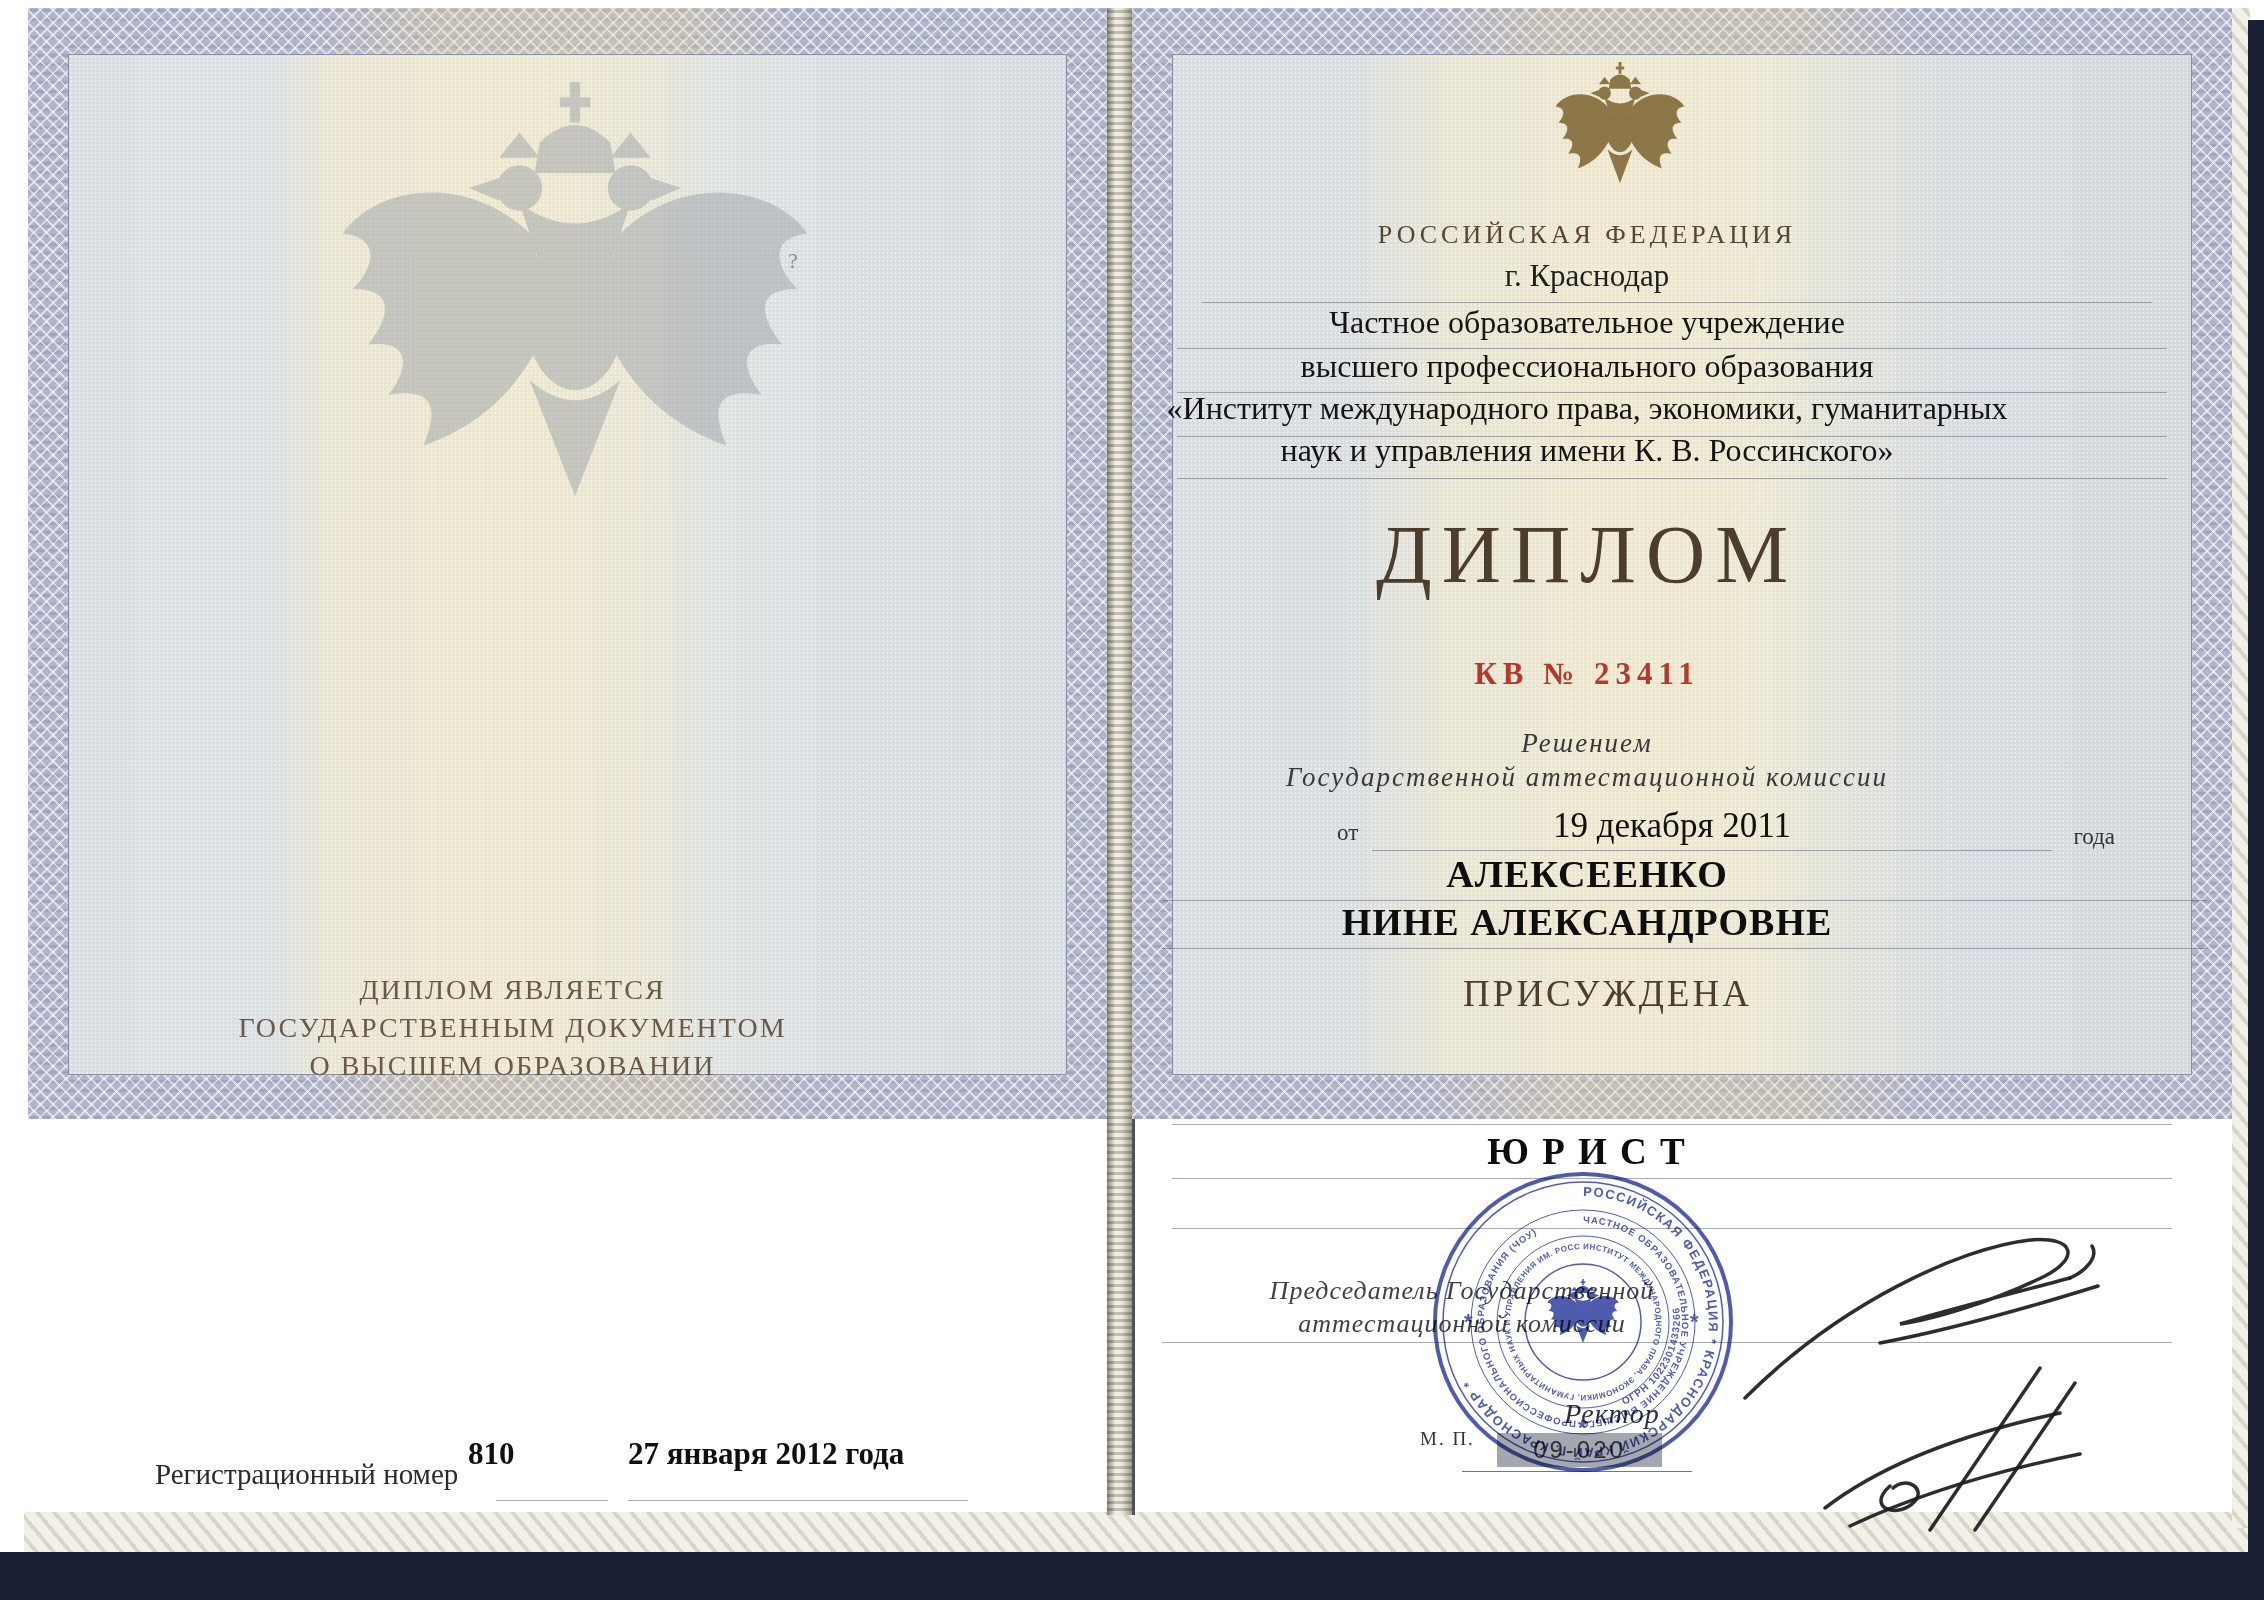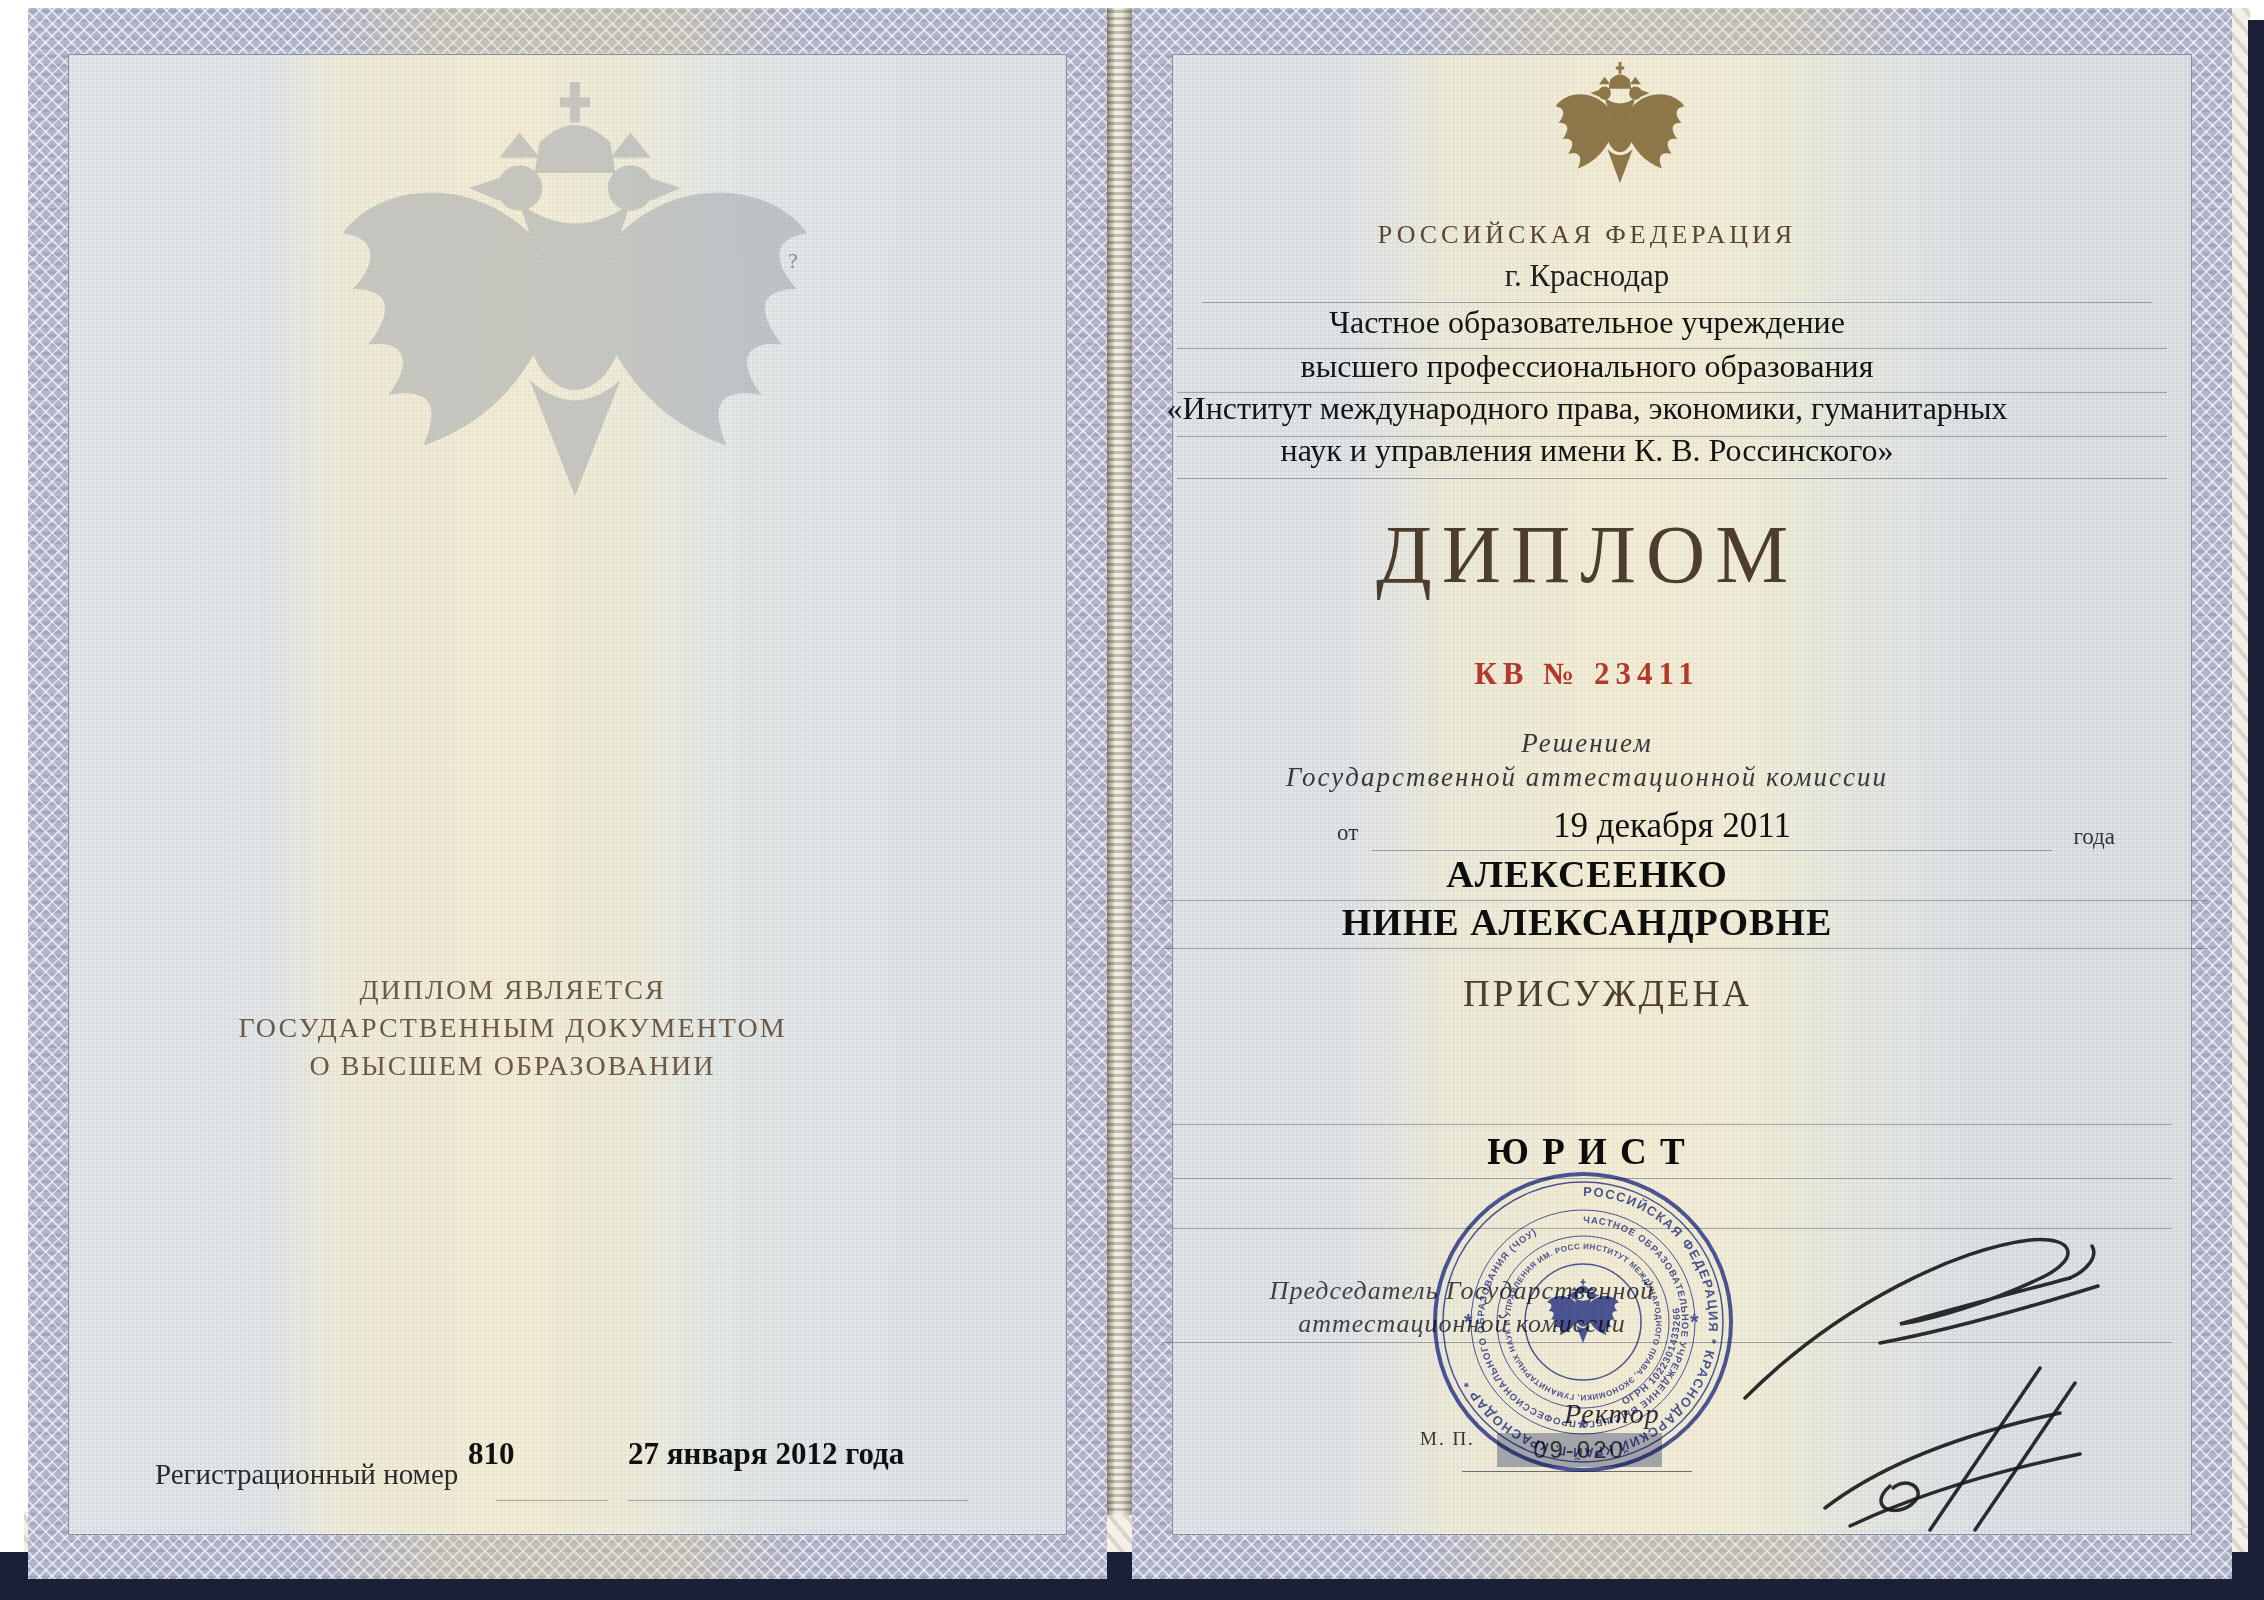"РОССИЙСКАЯ ФЕДЕРАЦИЯ" .page { height: 1571px -> 1111px }
